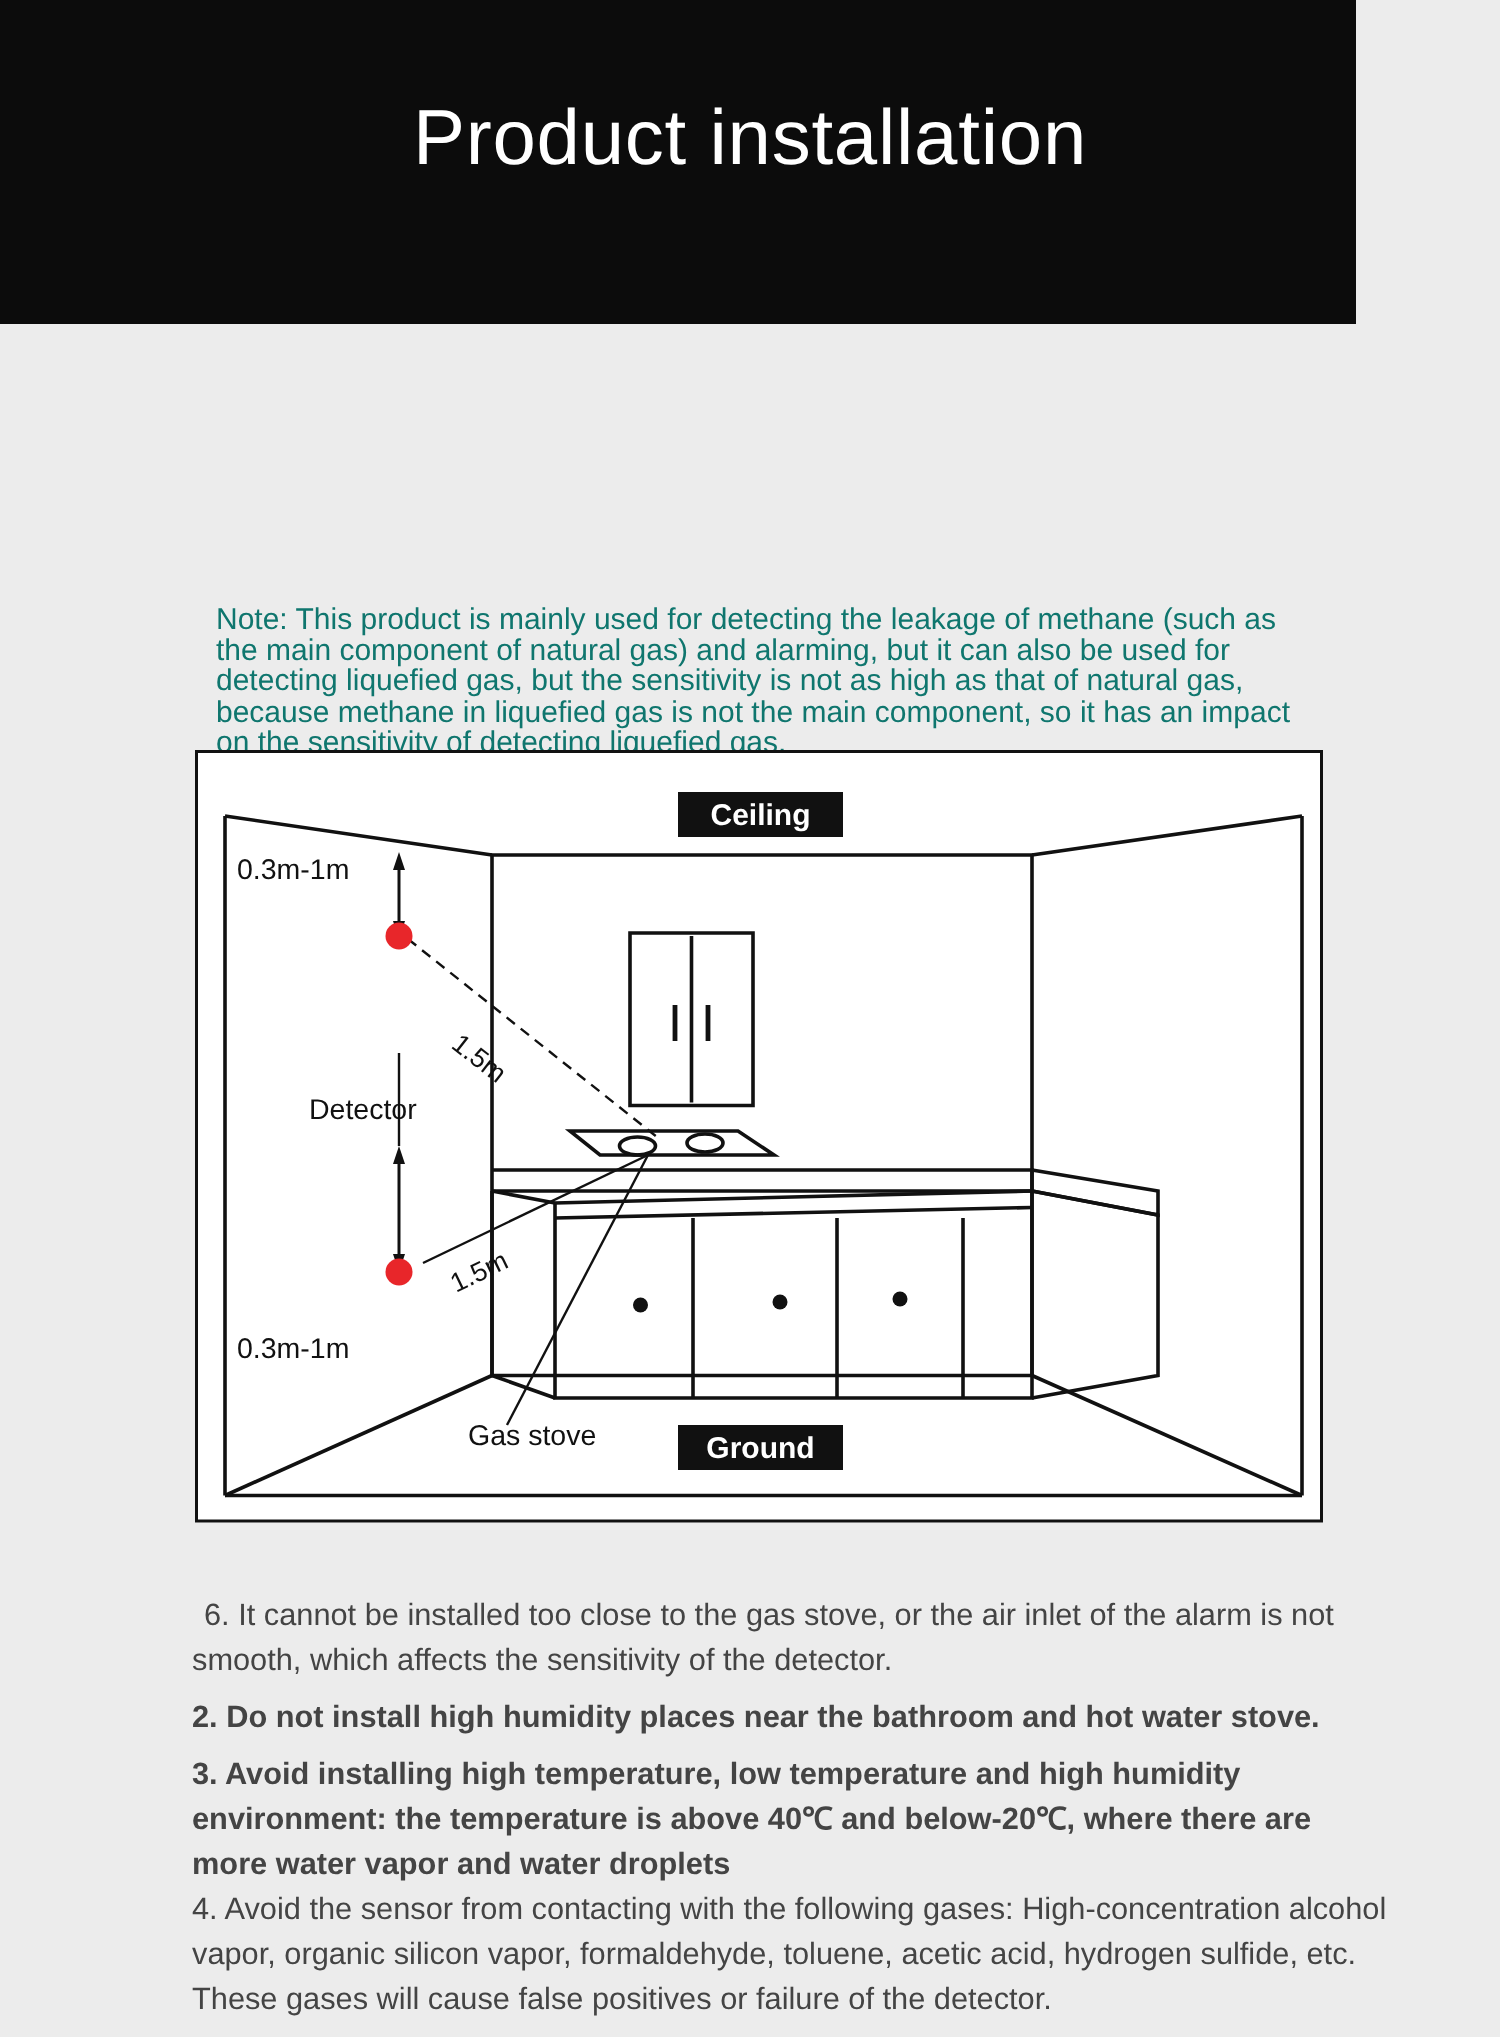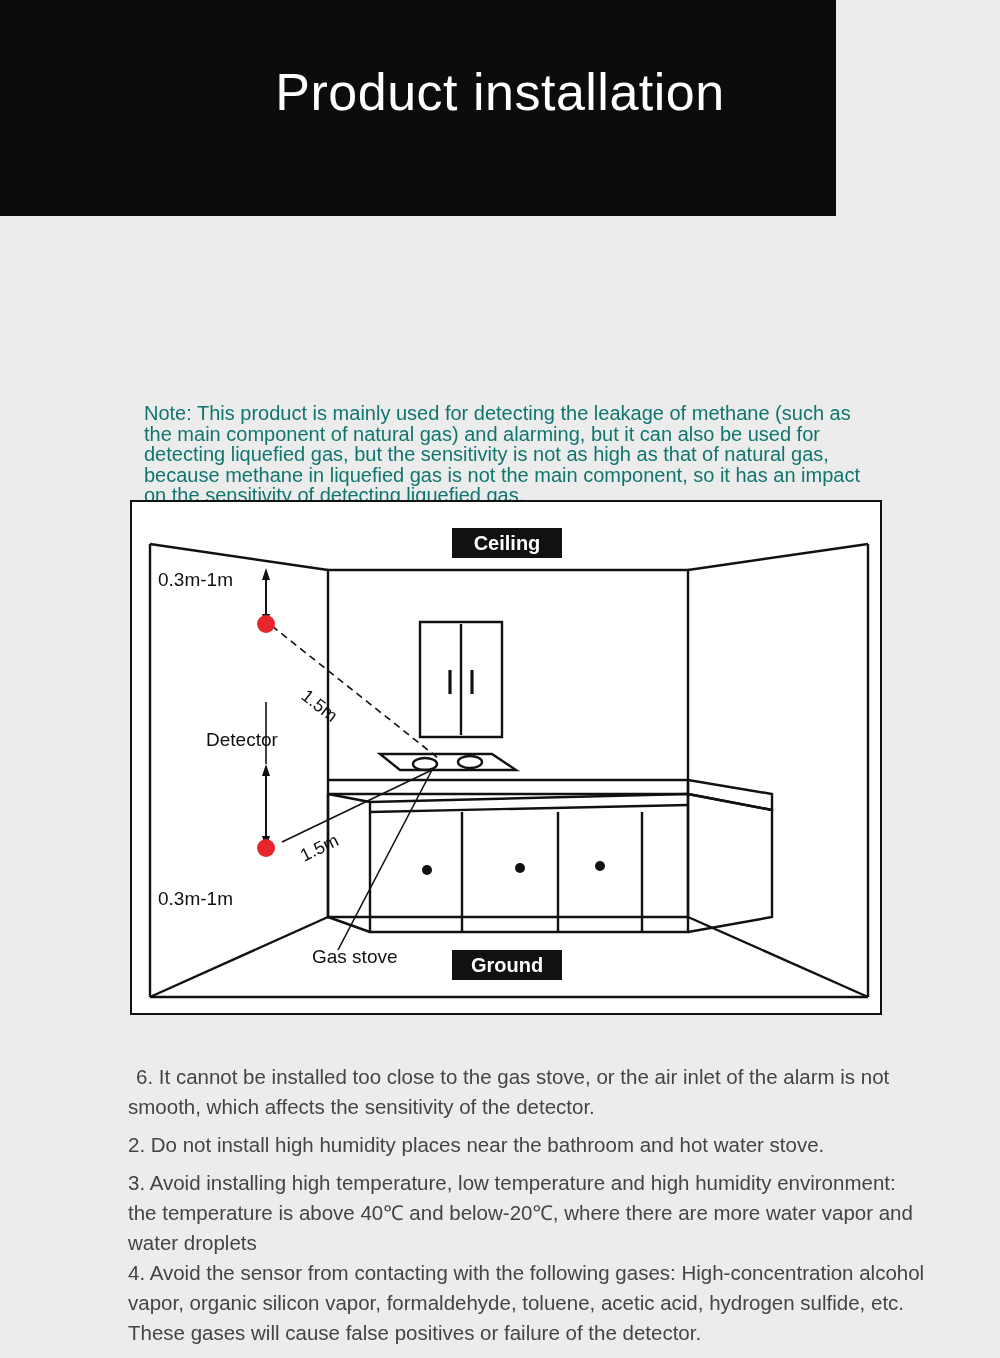"Product installation" .header { width: 836px -> 904px }
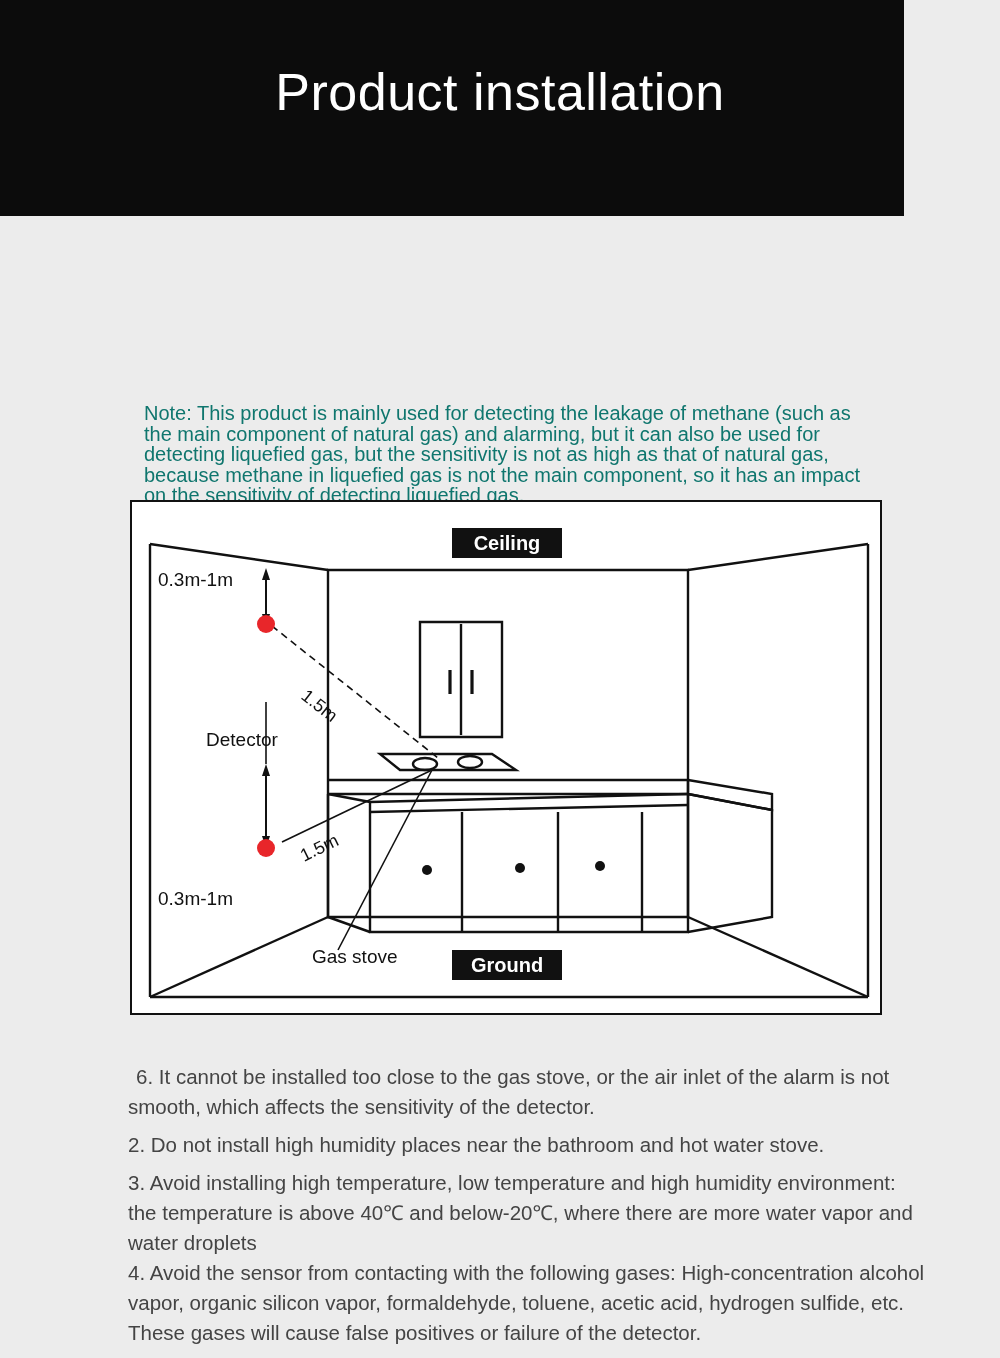"2. Do not install high" .notes-list p.gap { font-weight: none -> bold }
